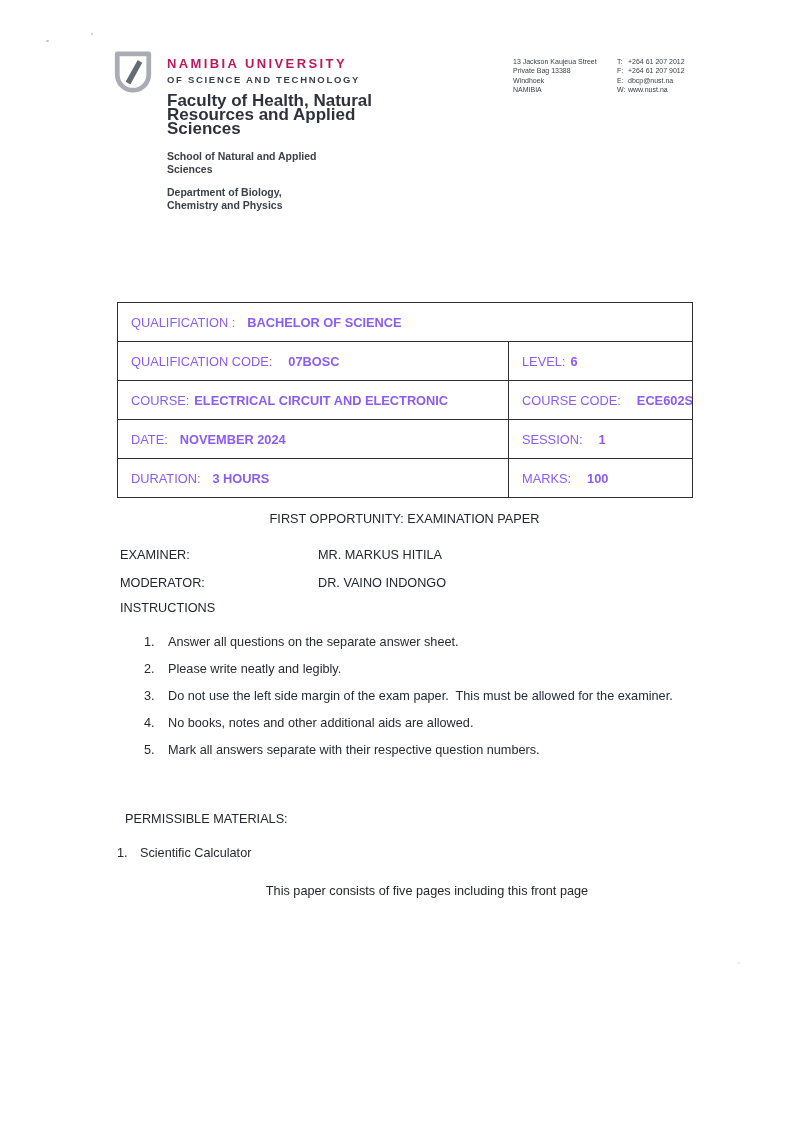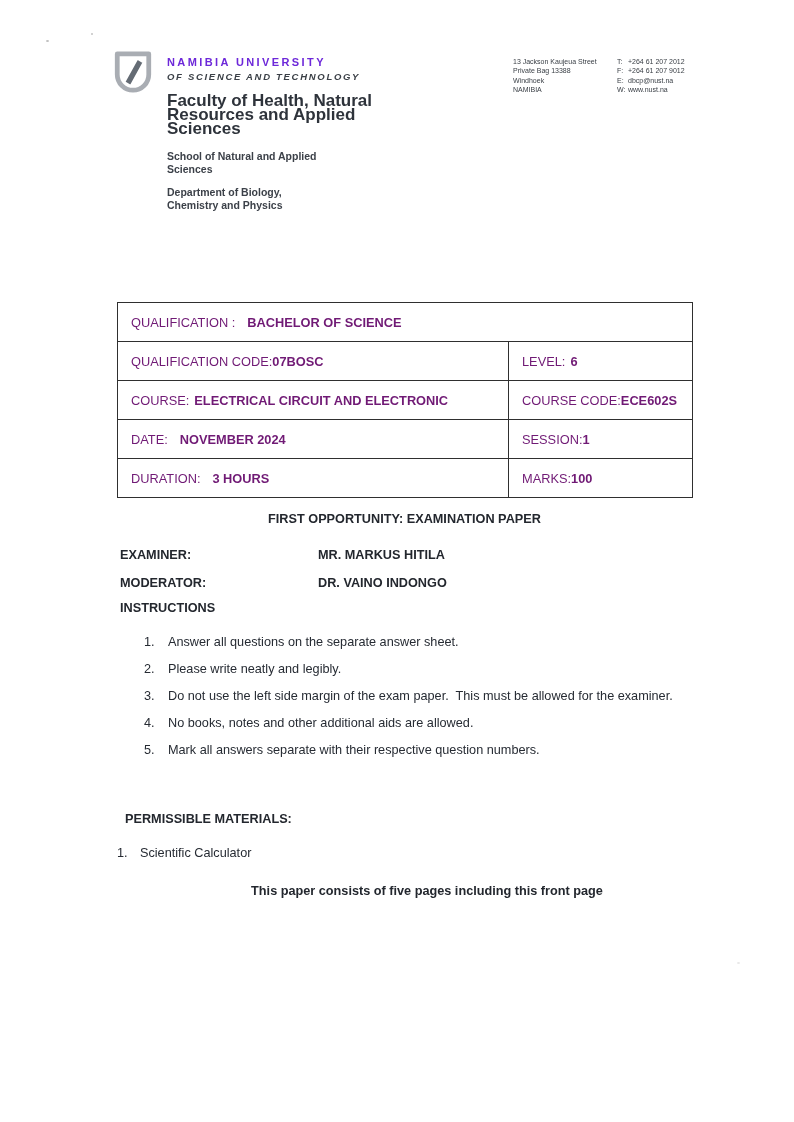"NAMIBIA UNIVERSITY" .brand-line1 { color: #6d28d9 -> #be185d; font-size: 11px -> 13px }
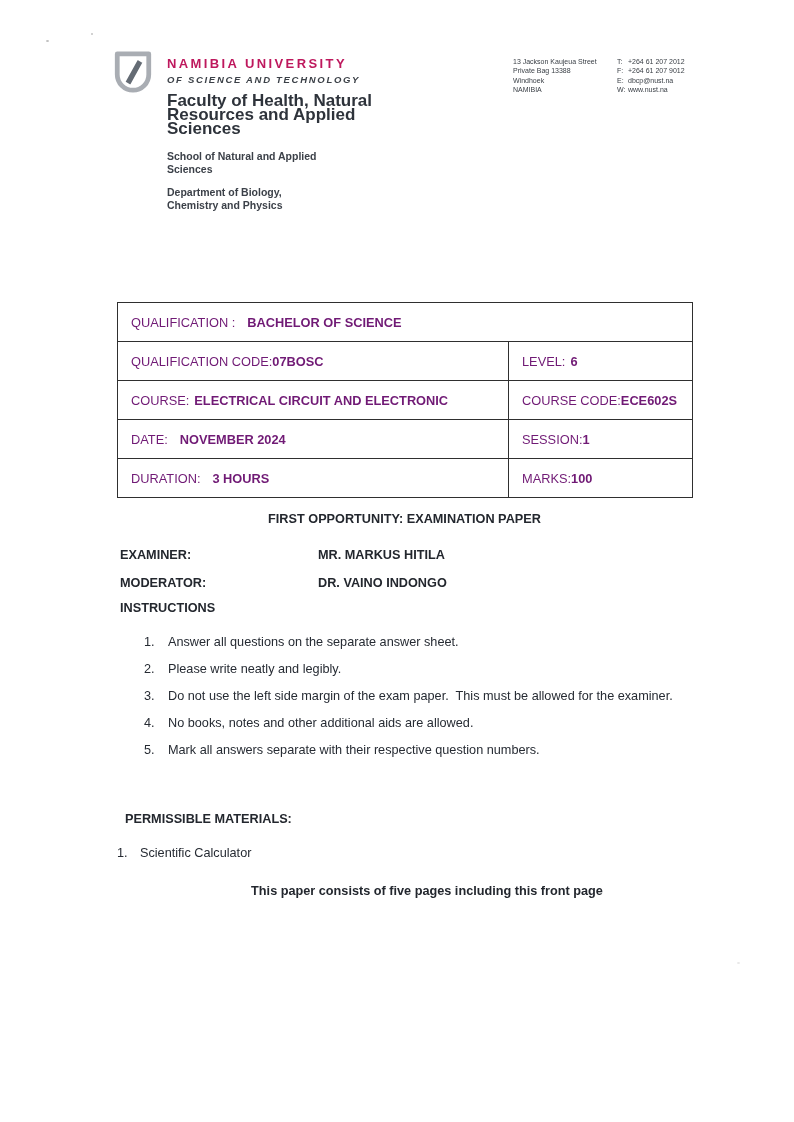"OF SCIENCE AND TECHNOLOGY" .brand-line2 { font-style: italic -> none }
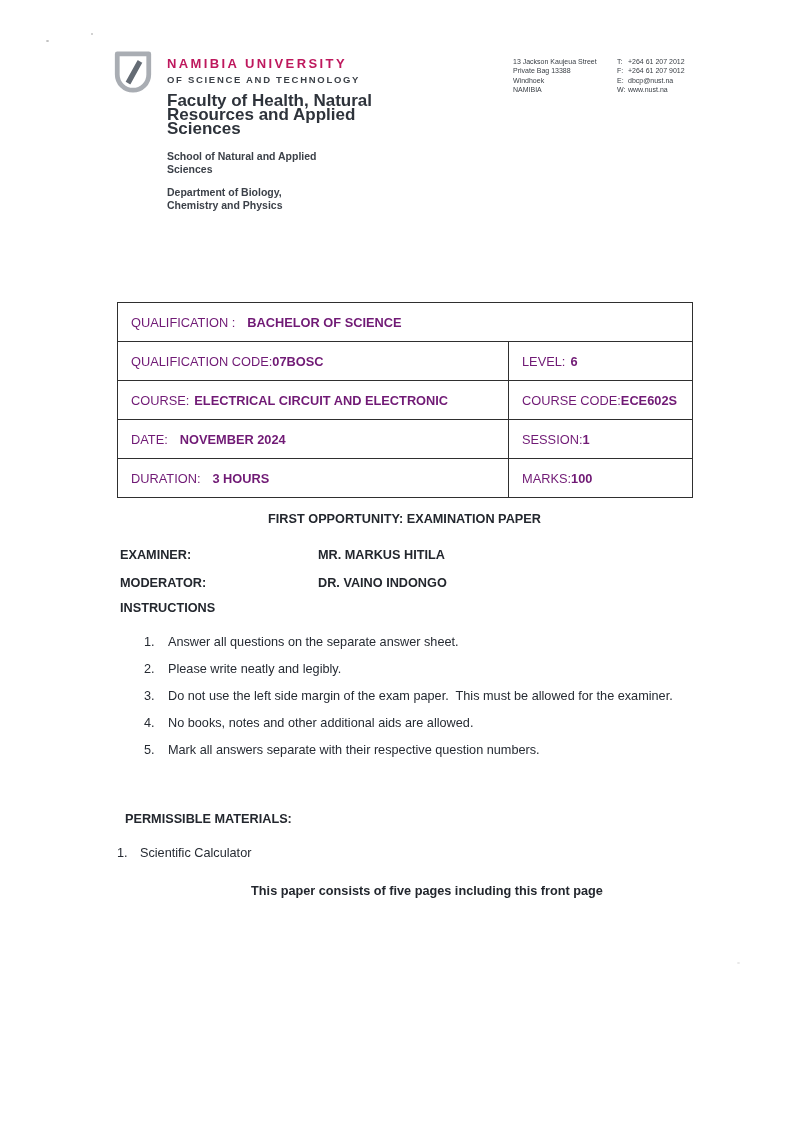"QUALIFICATION : BACHELOR OF SCIENCE" table.info td { color: #701a75 -> #8b5cf6 }
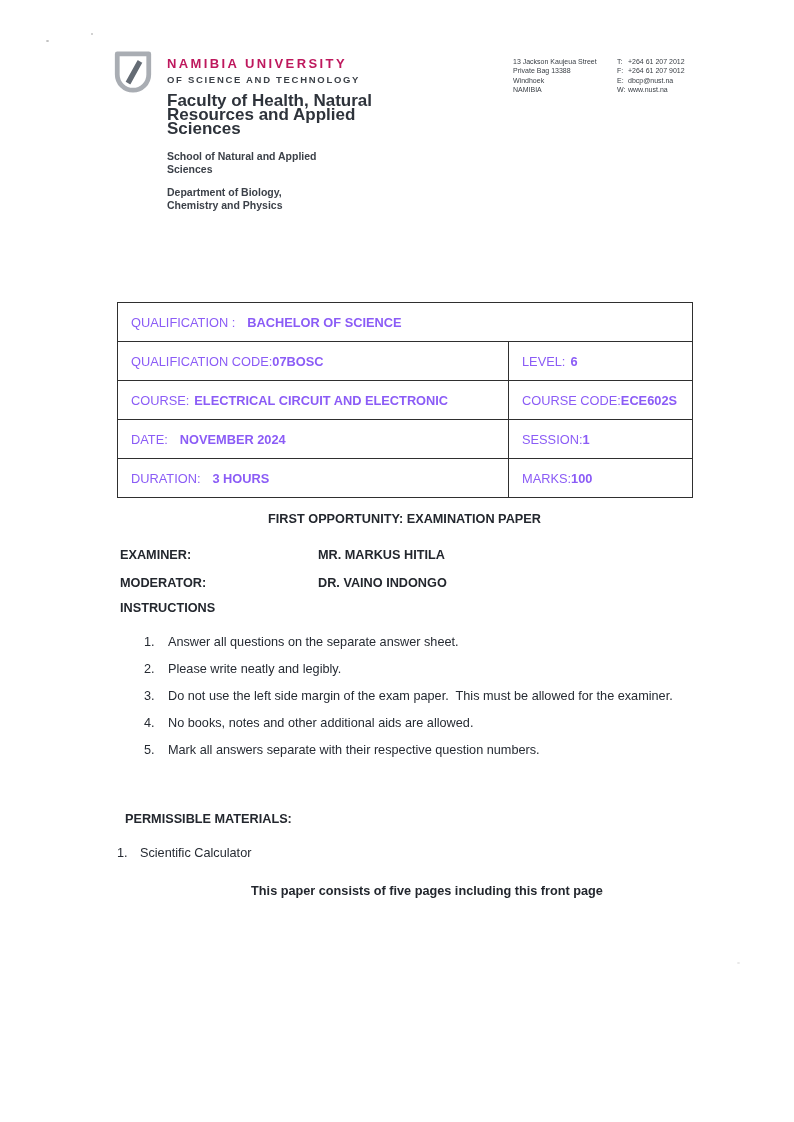"07BOSC" .val { margin-left: 0 -> 16px }
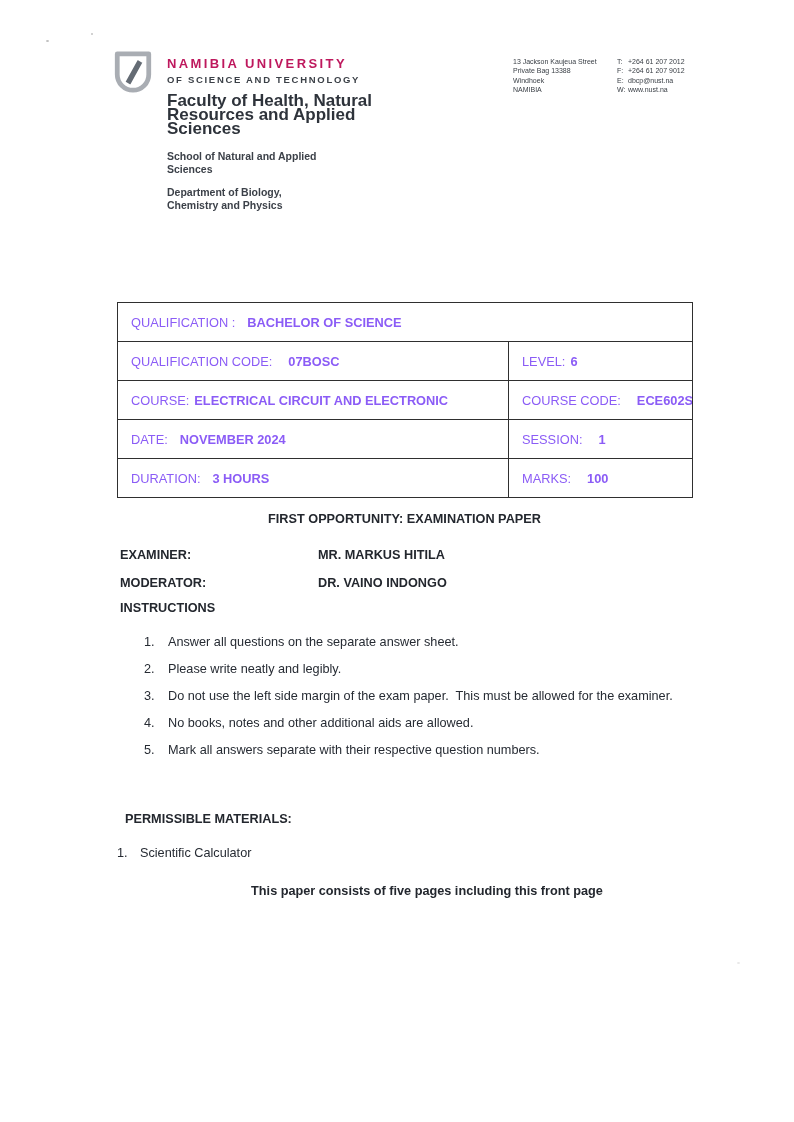"FIRST OPPORTUNITY: EXAMINATION PAPER" .h-bold { font-weight: bold -> normal }
